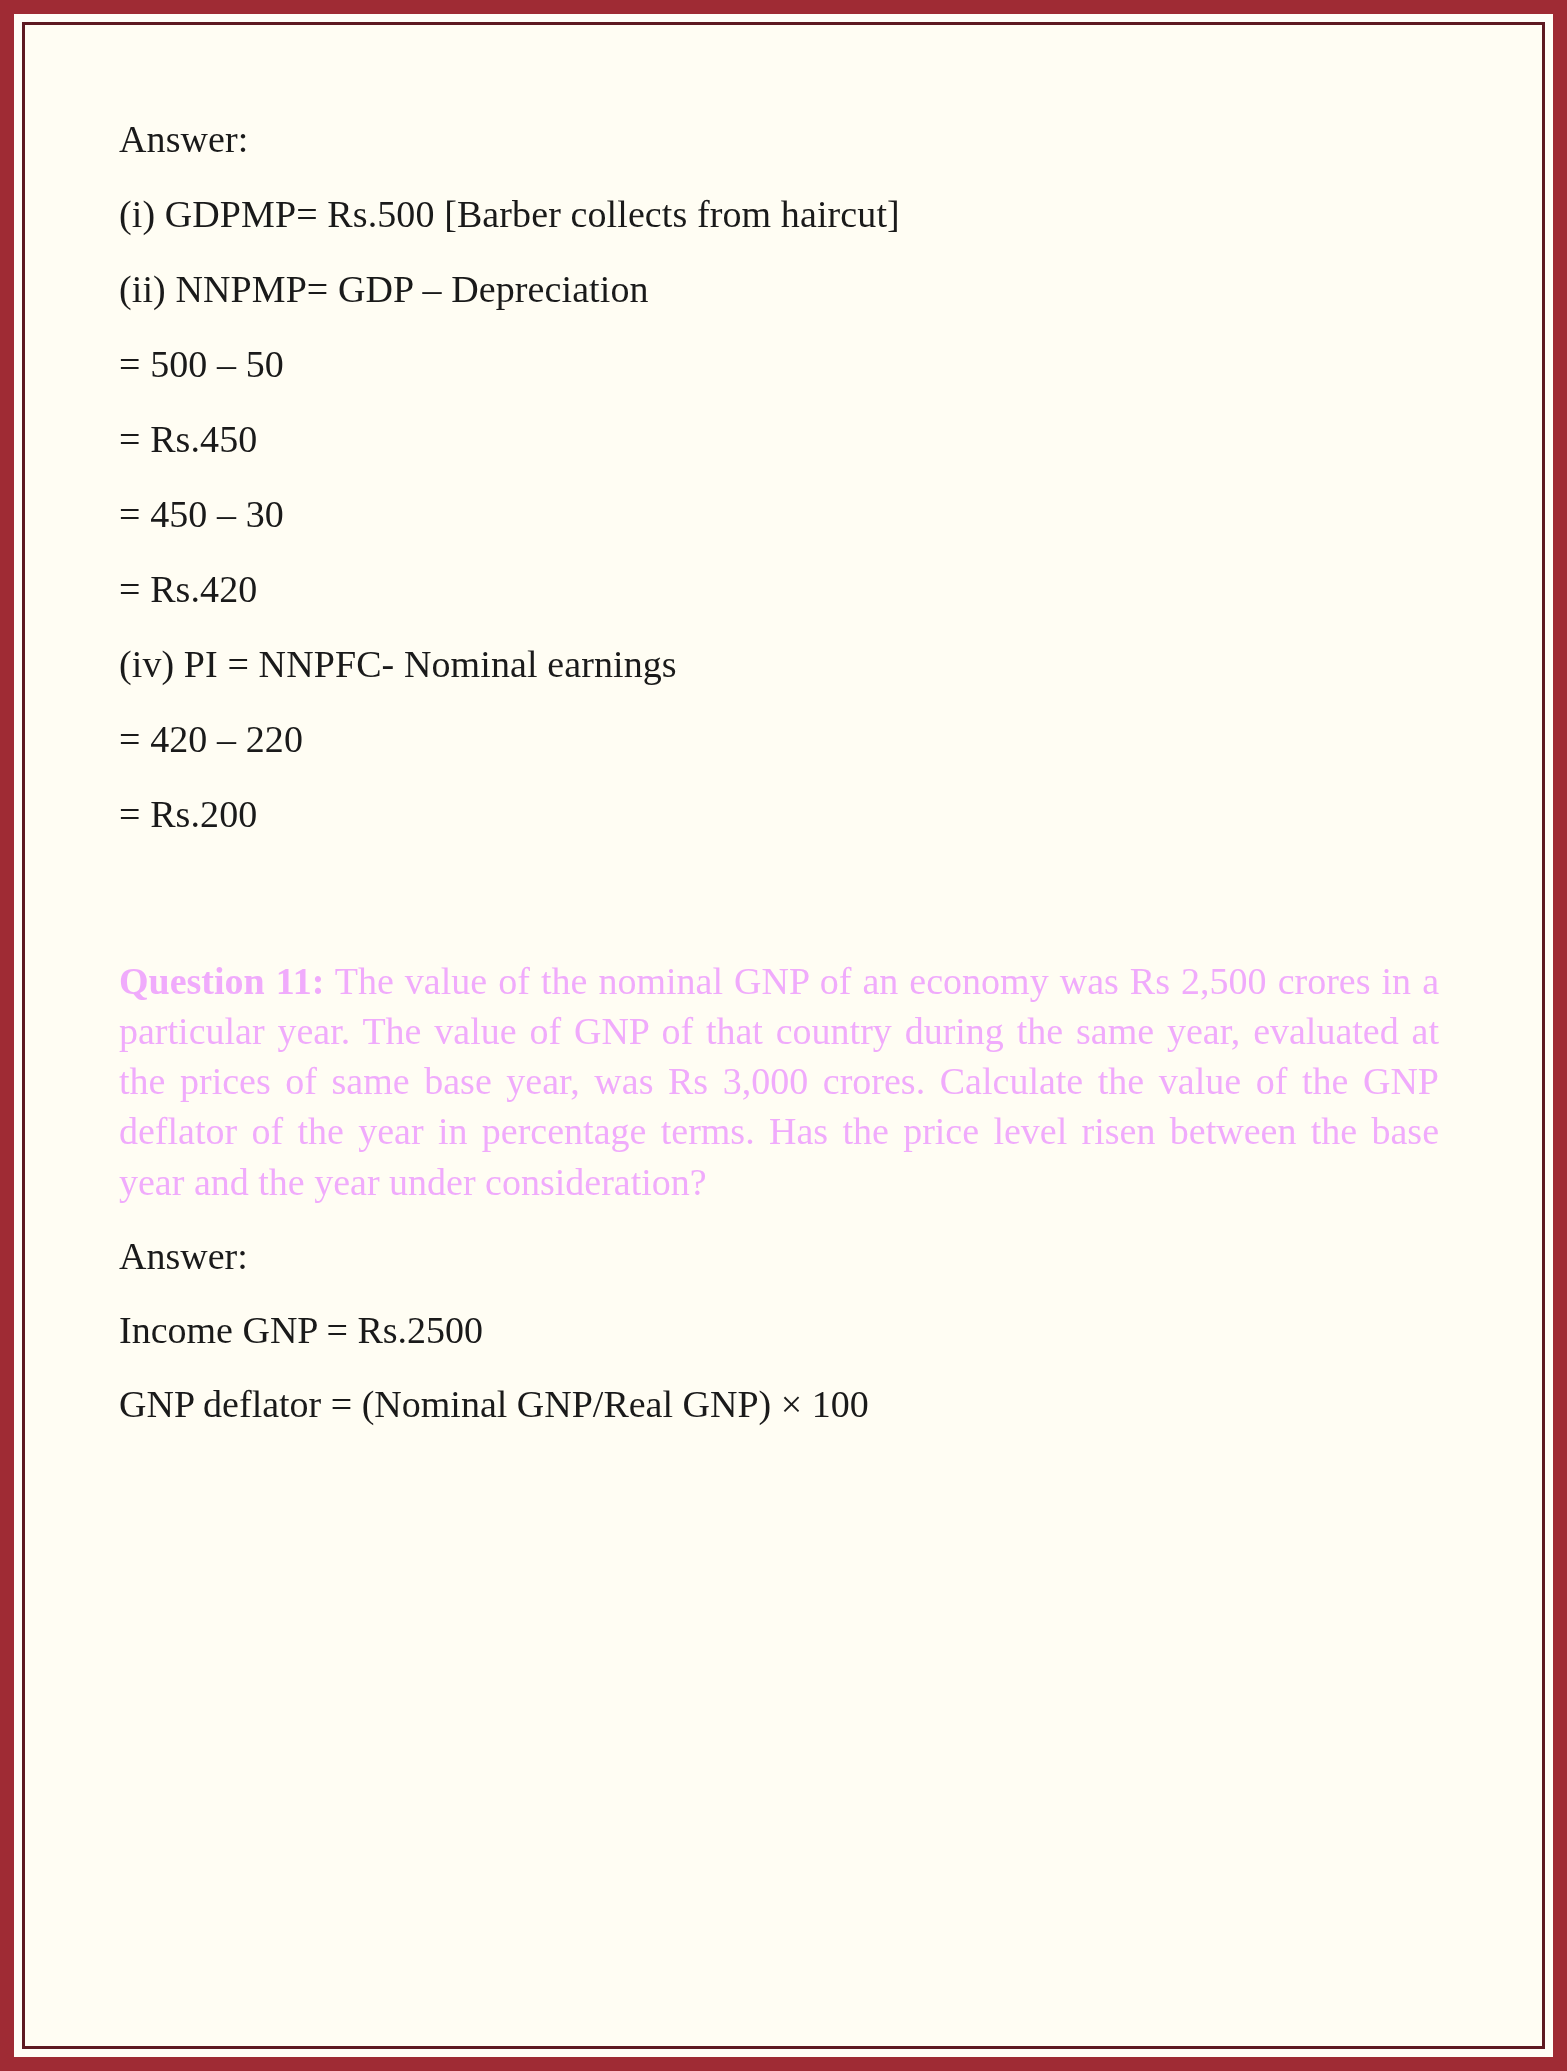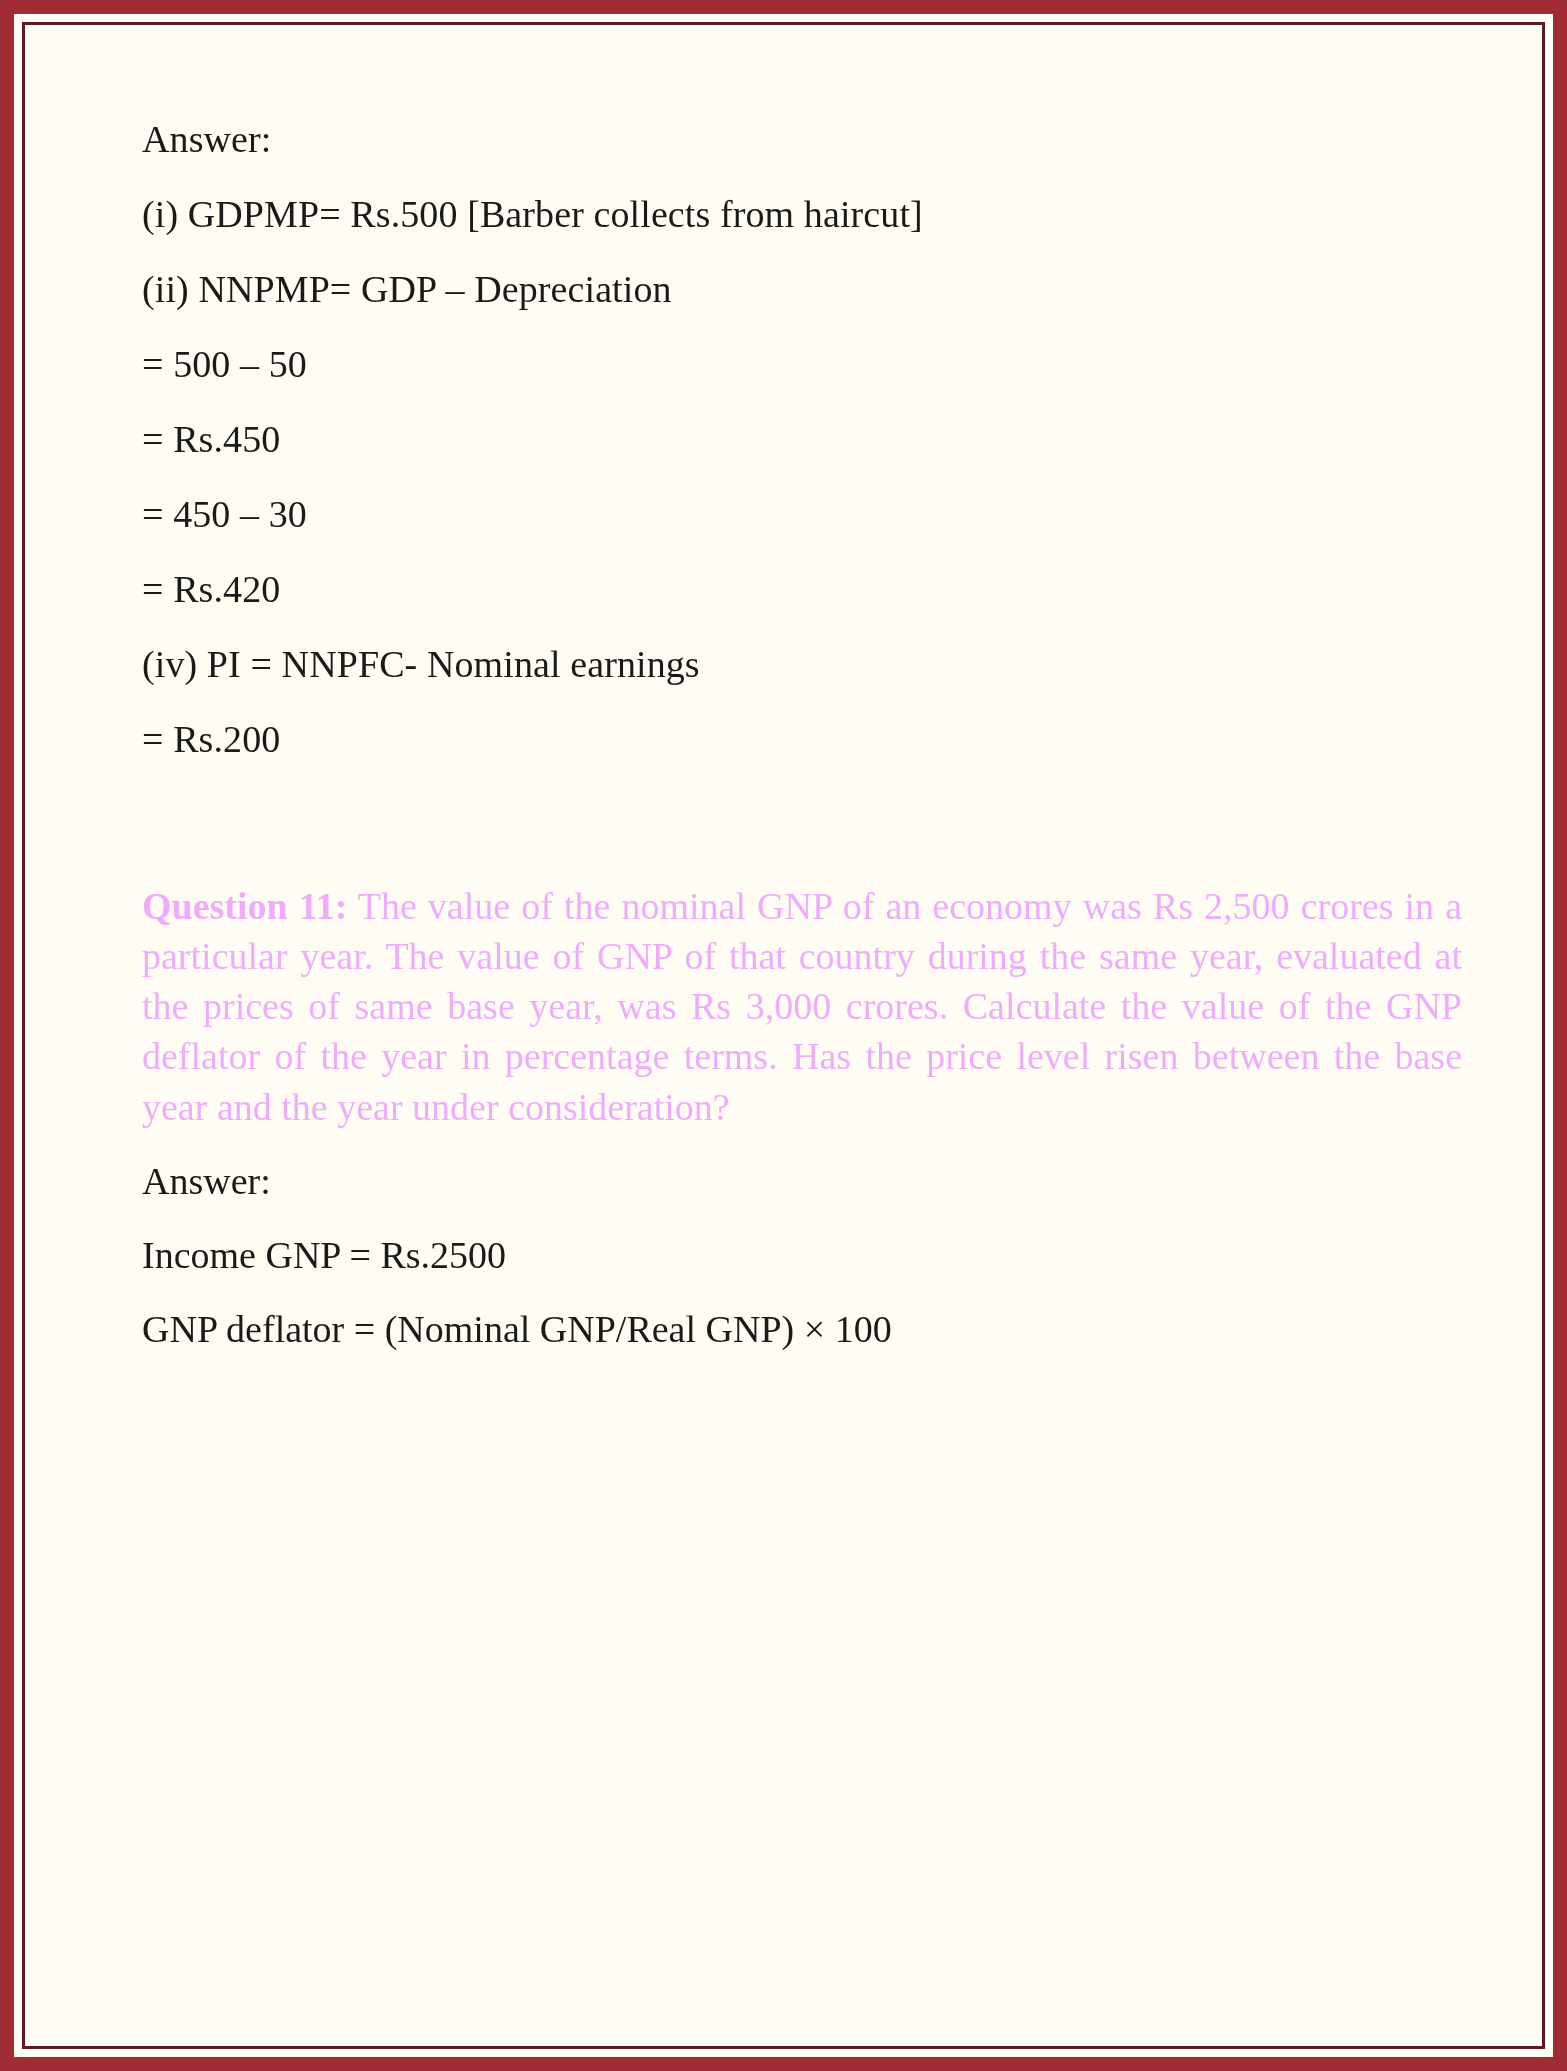"Answer:" .page-body { left: 142px -> 119px }
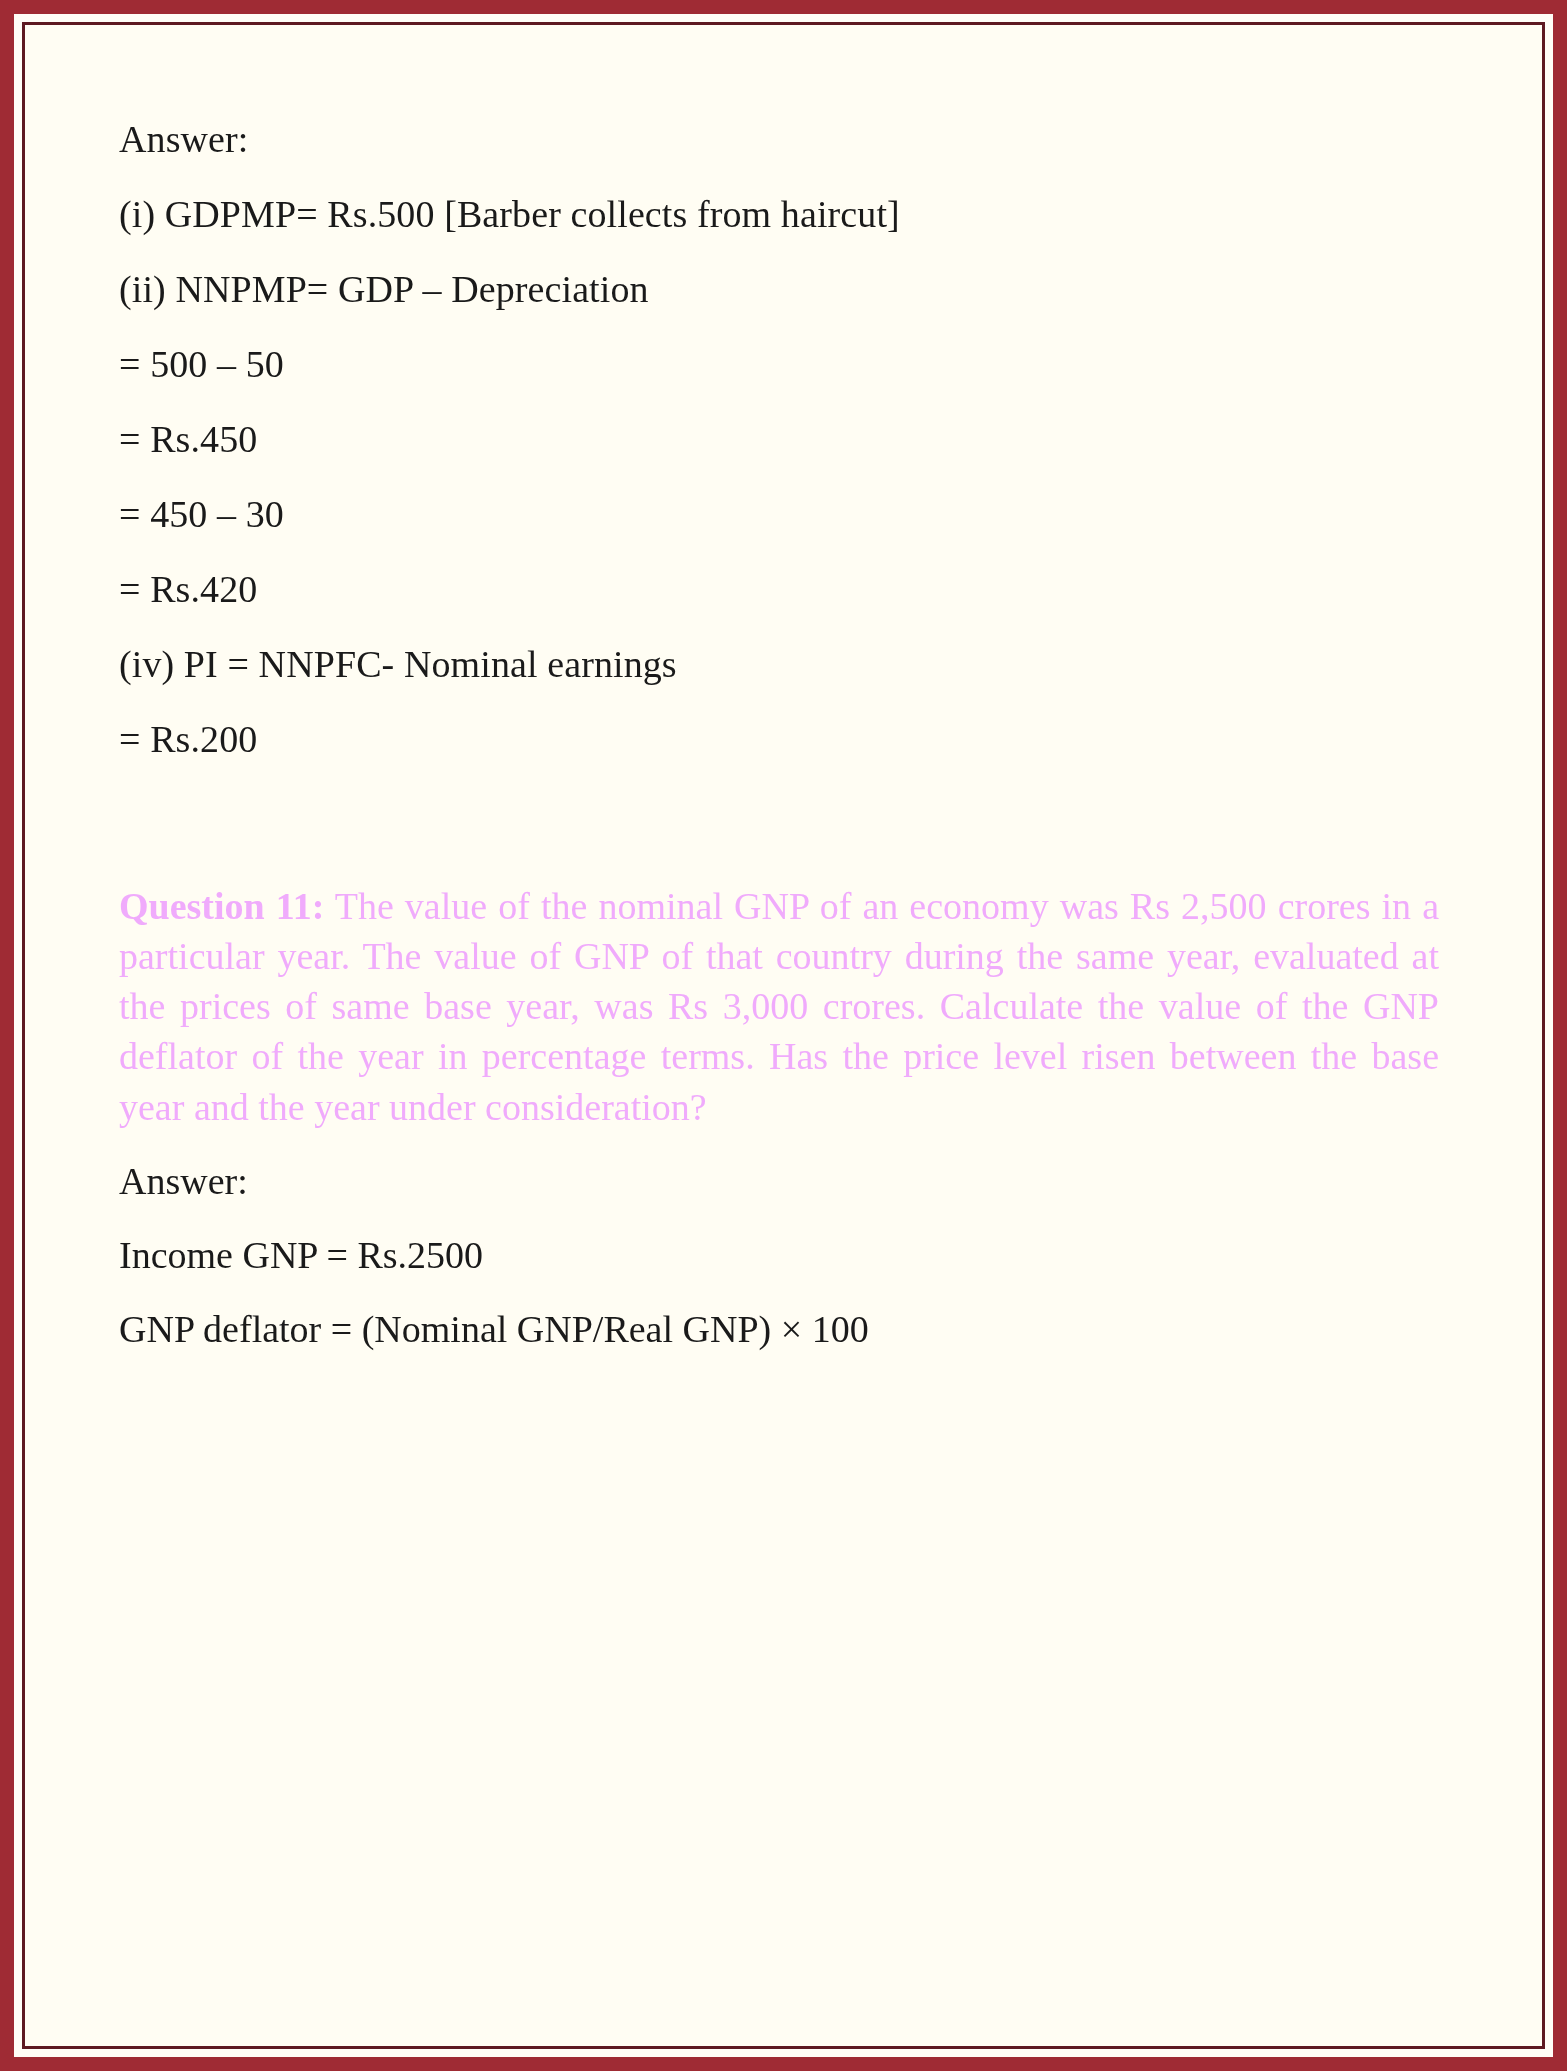"= 420 – 220" div.line { html: none -> <div>= 420 – 220</div> }
